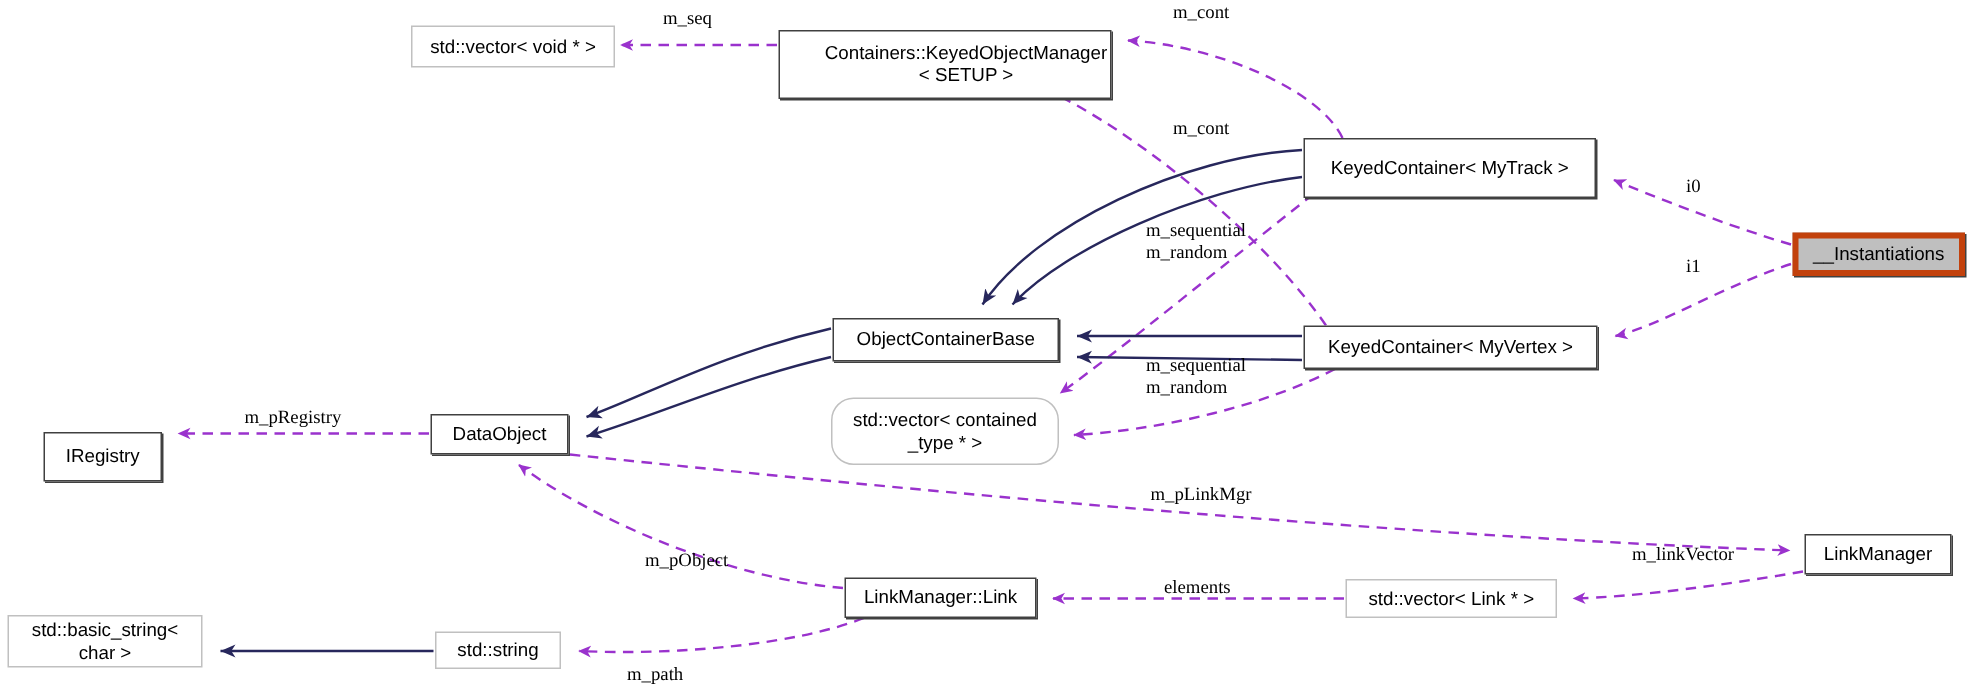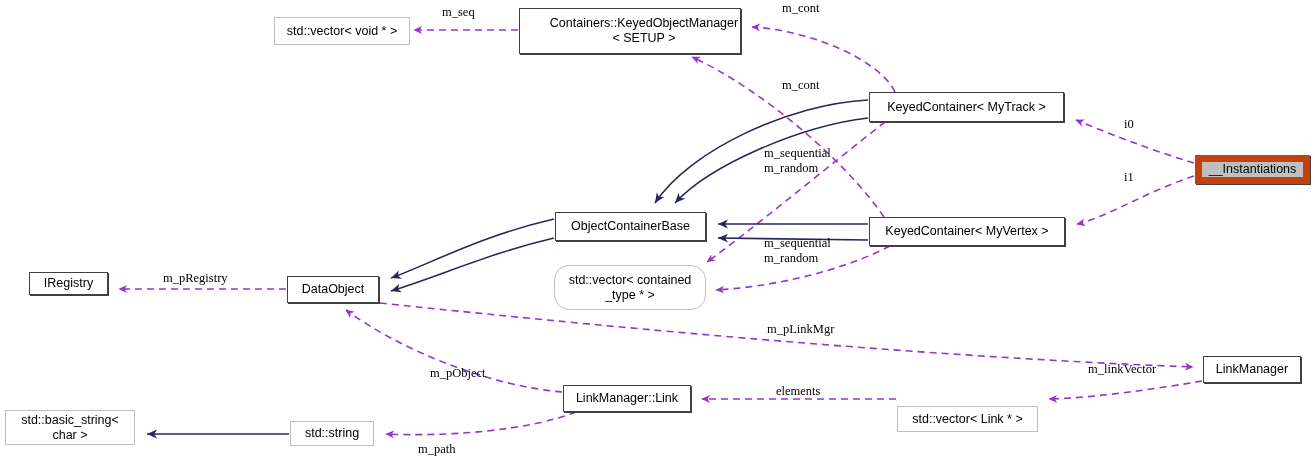"Containers::KeyedObjectManager" div.node-box { top: 8px -> 20px }
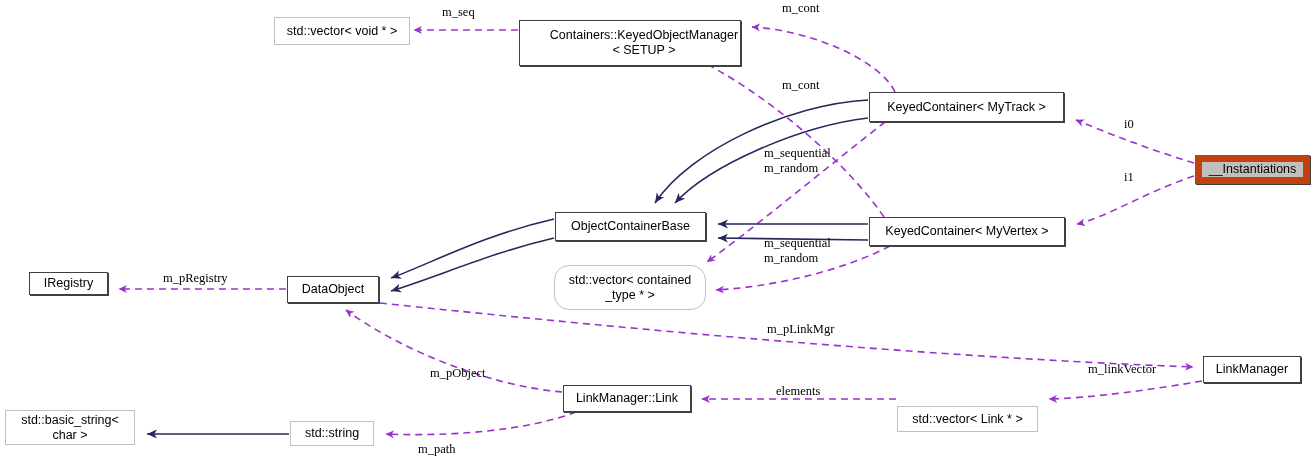"KeyedContainer< MyTrack >" div.node-box { height: 30px -> 40px }
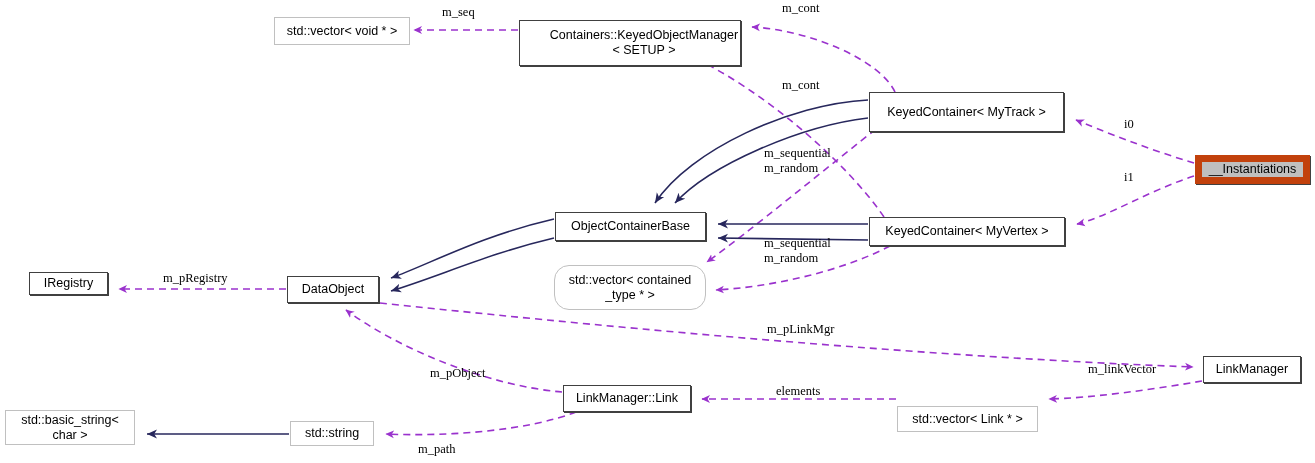"__Instantiations" .node-box.highlight { border: 7px solid #c2410c -> 4px solid #c2410c }
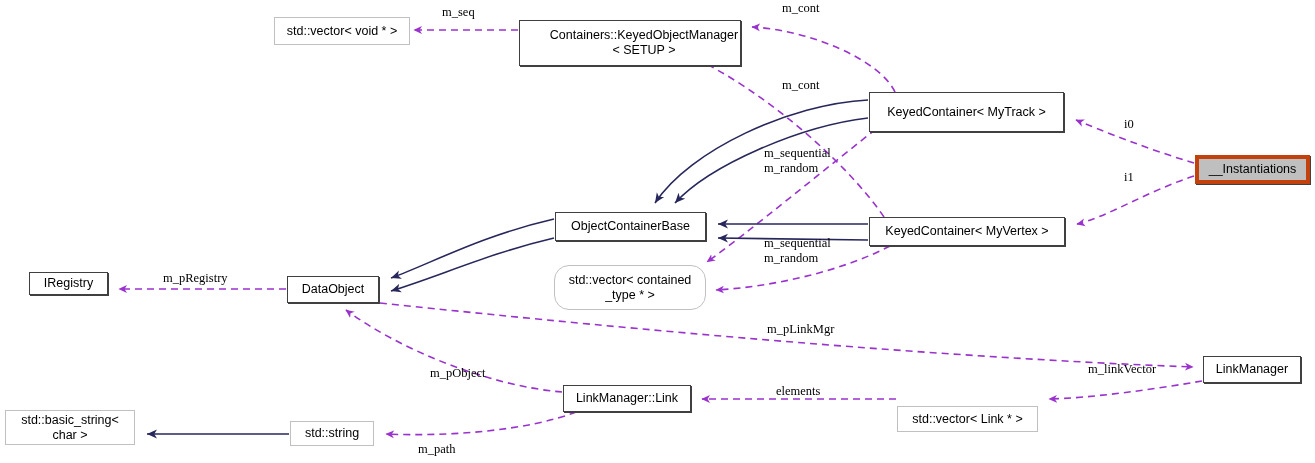"IRegistry" div.node-box { height: 23px -> 33px; top: 272px -> 288px }
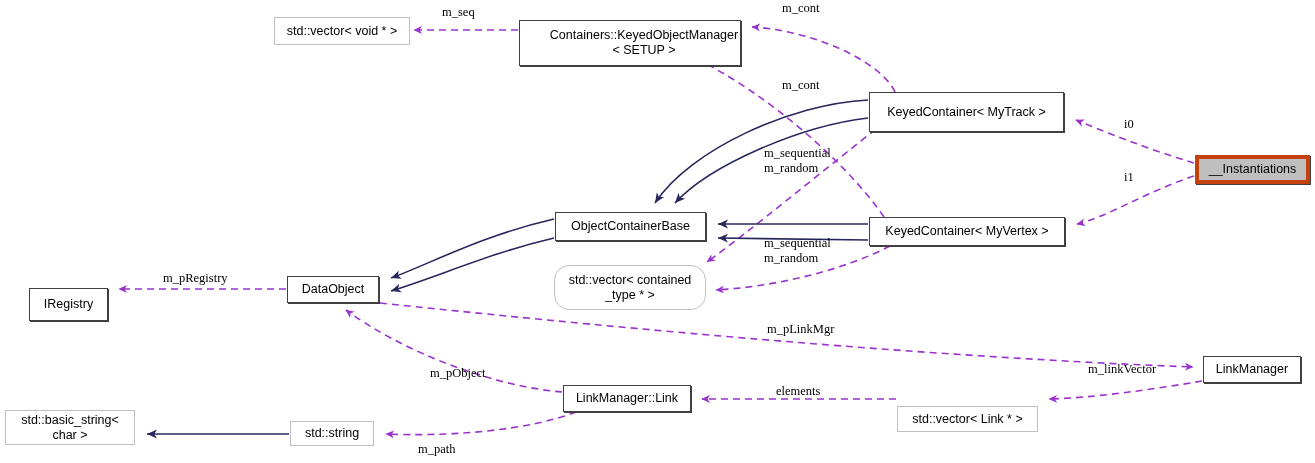"std::vector< Link * >" div.node-box { margin-top: 20px -> none }
